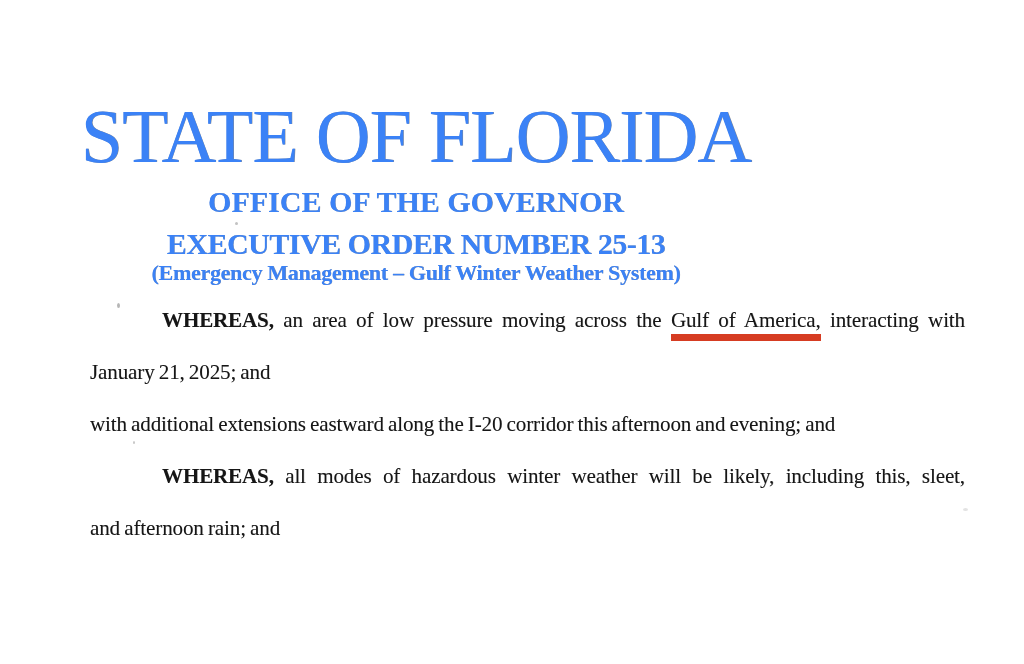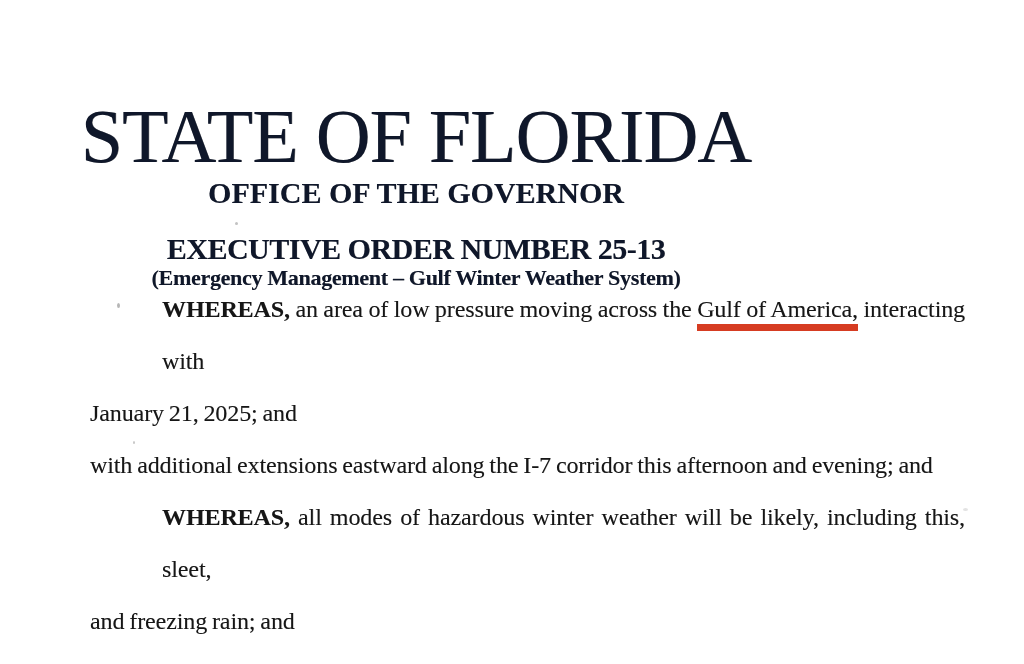"STATE OF FLORIDA" .header { color: #0f172a -> #3b82f6 }
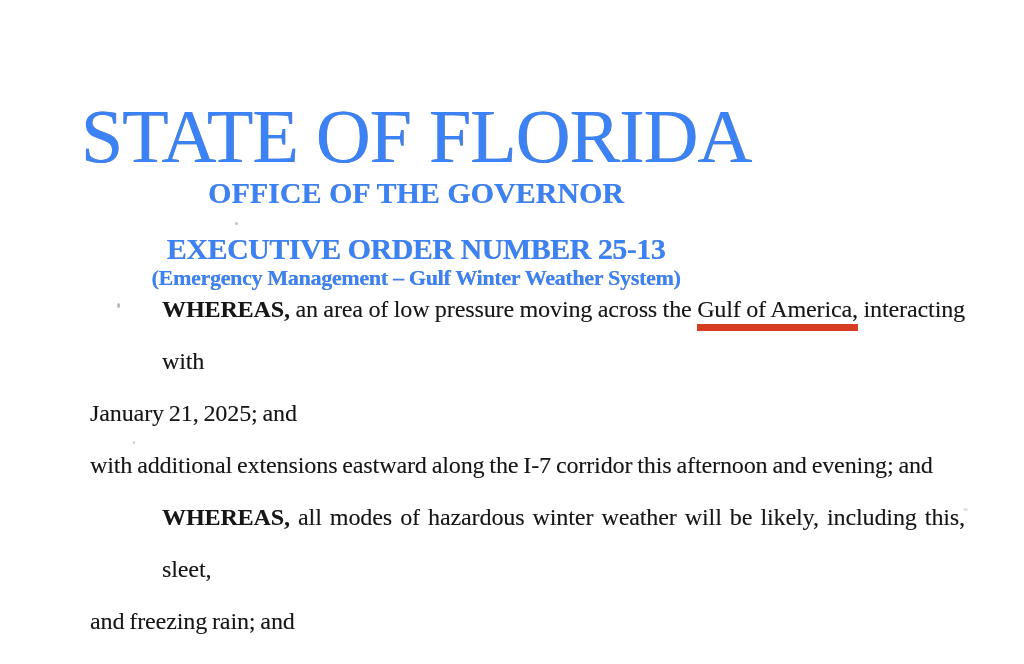"OFFICE OF THE GOVERNOR" .sub1 { margin-top: 1px -> 10px }
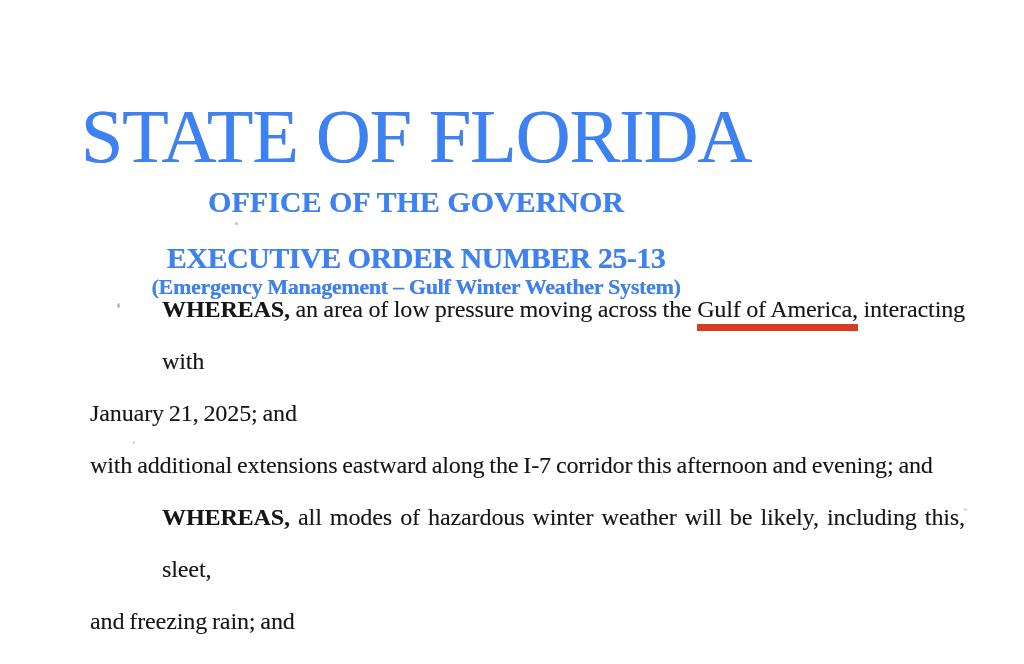"EXECUTIVE ORDER NUMBER 25-13" .sub2 { margin-top: 24px -> 10px }
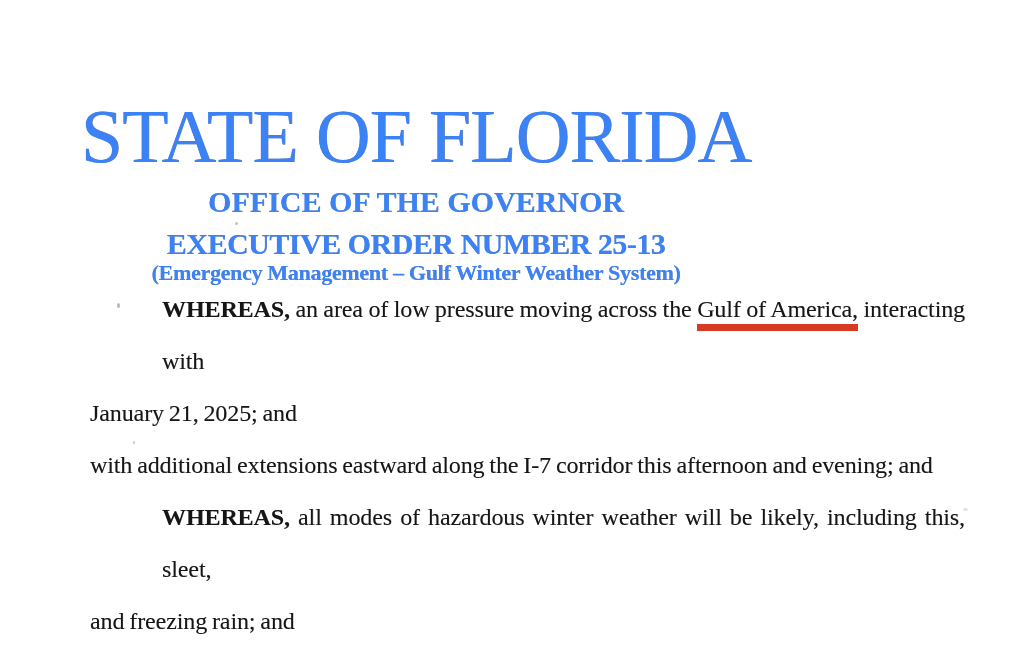"WHEREAS, an area of low" .body-text { font-size: 24px -> 21px; top: 283px -> 294px }
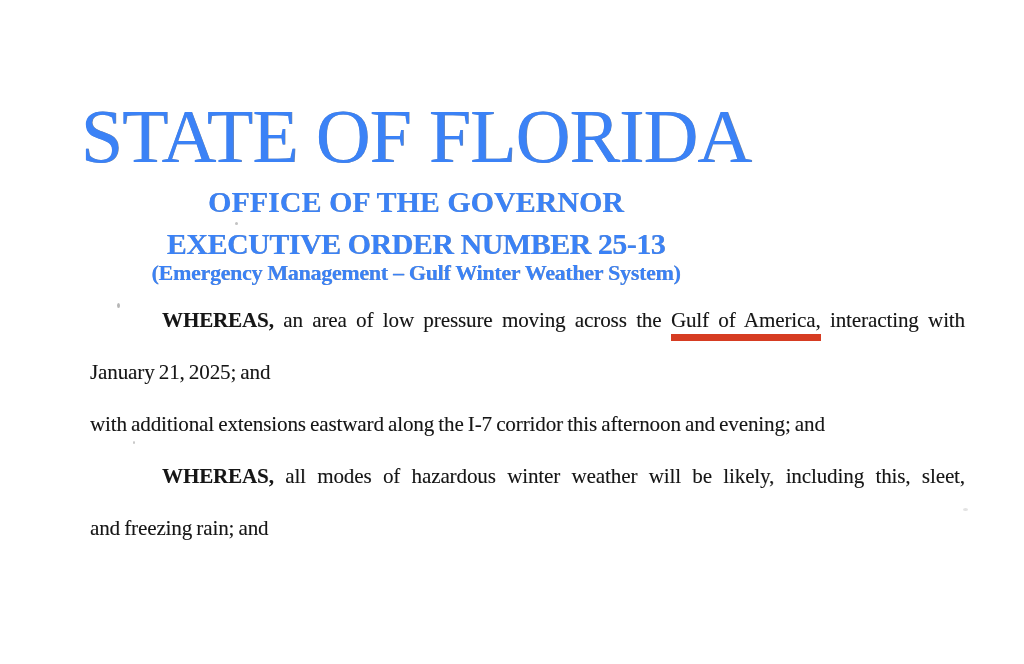"with additional extensions eastward" span { text: I-7 -> I-20 }
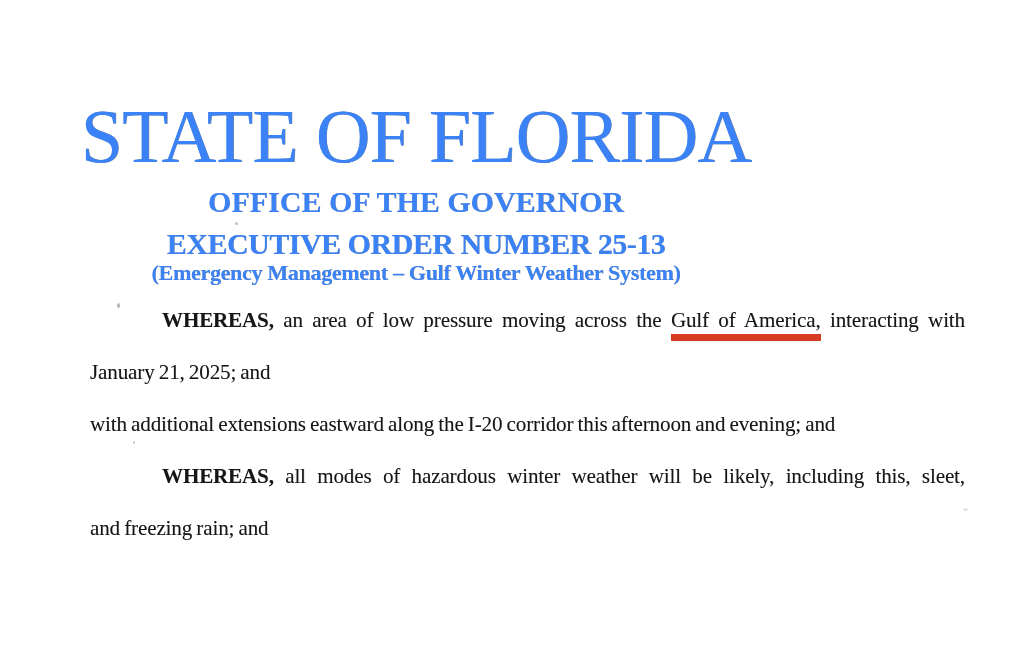"and freezing rain; and" span { text: freezing -> afternoon }
